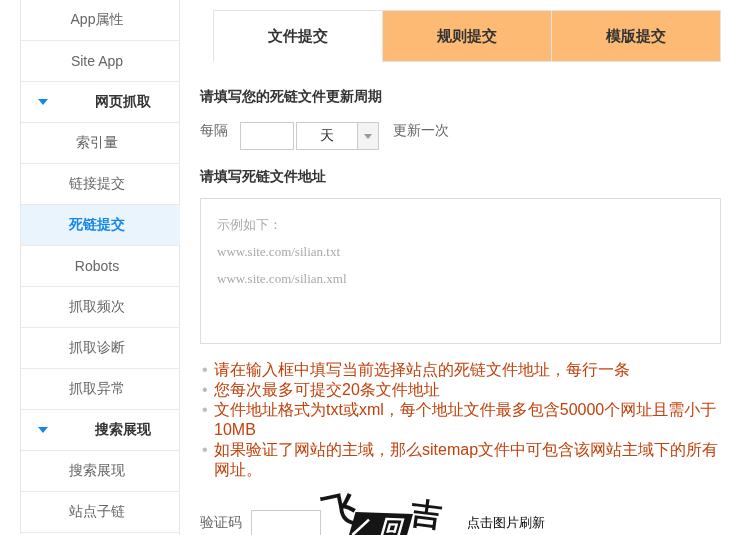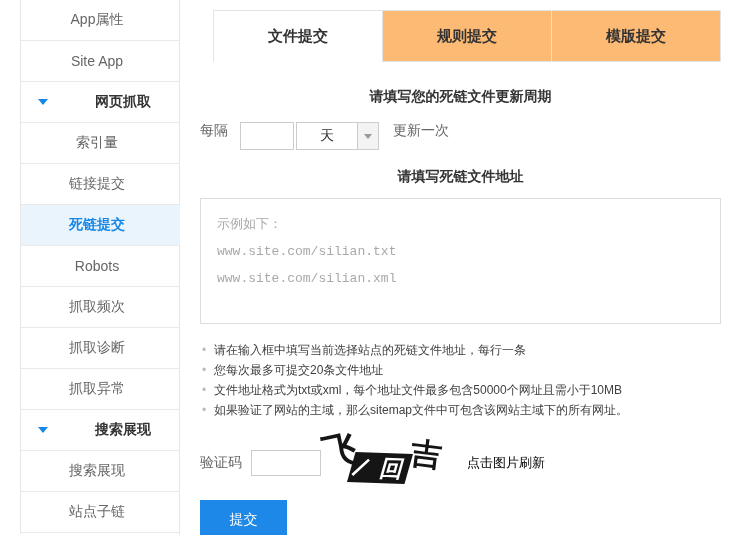"请填写您的死链文件更新周期" .h-label { text-align: center -> none }
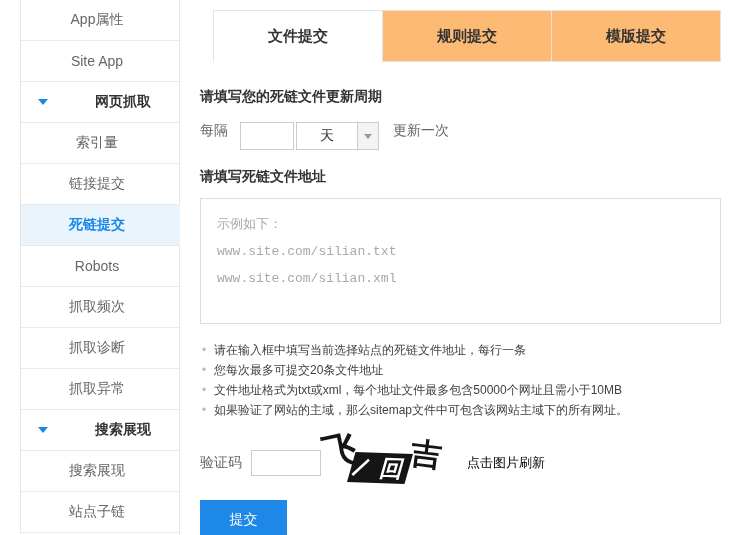"示例如下：" .url-area { font-family: Liberation Mono, monospace -> Liberation Serif, serif; height: 126px -> 146px }
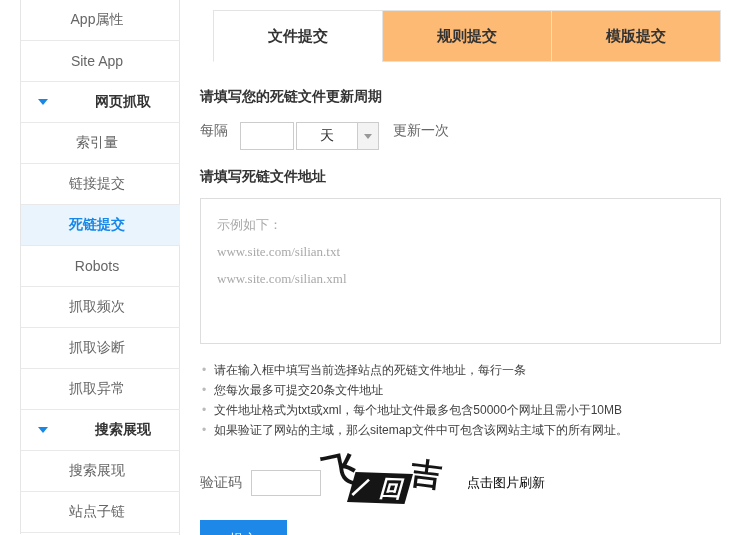"请在输入框中填写当前选择站点的死链文件地址，每行一条" .notes li { color: #404040 -> #c2410c; font-size: 12px -> 16px }
